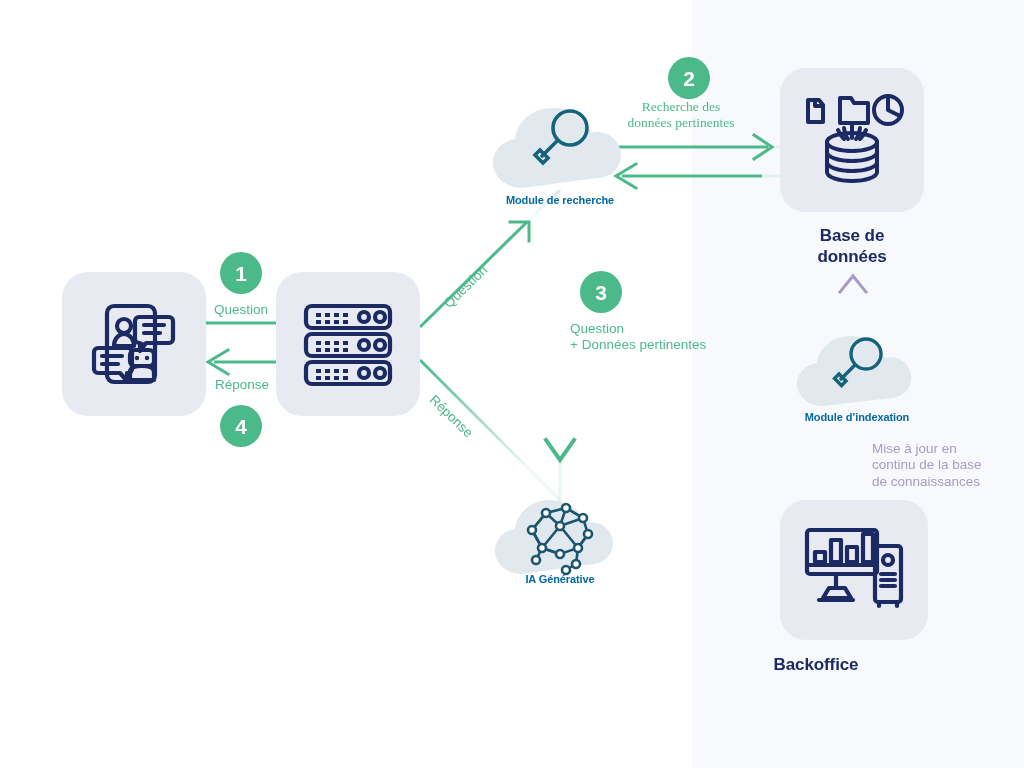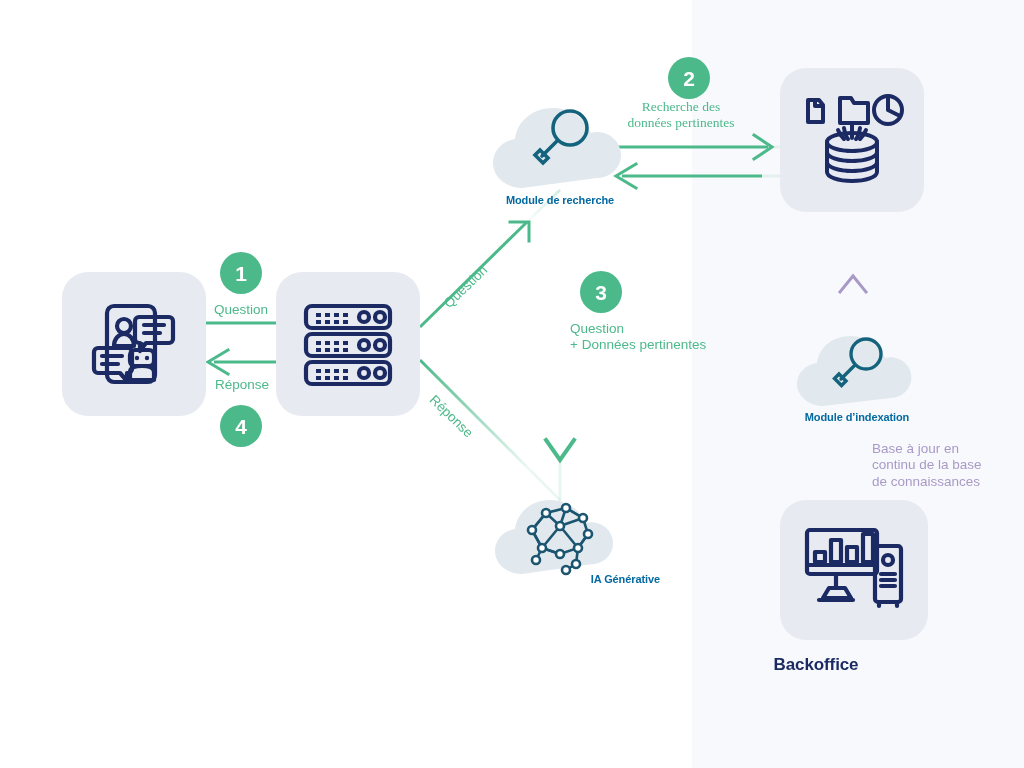"Base de" div.node-label { html: none -> <div>Base de données</div> }
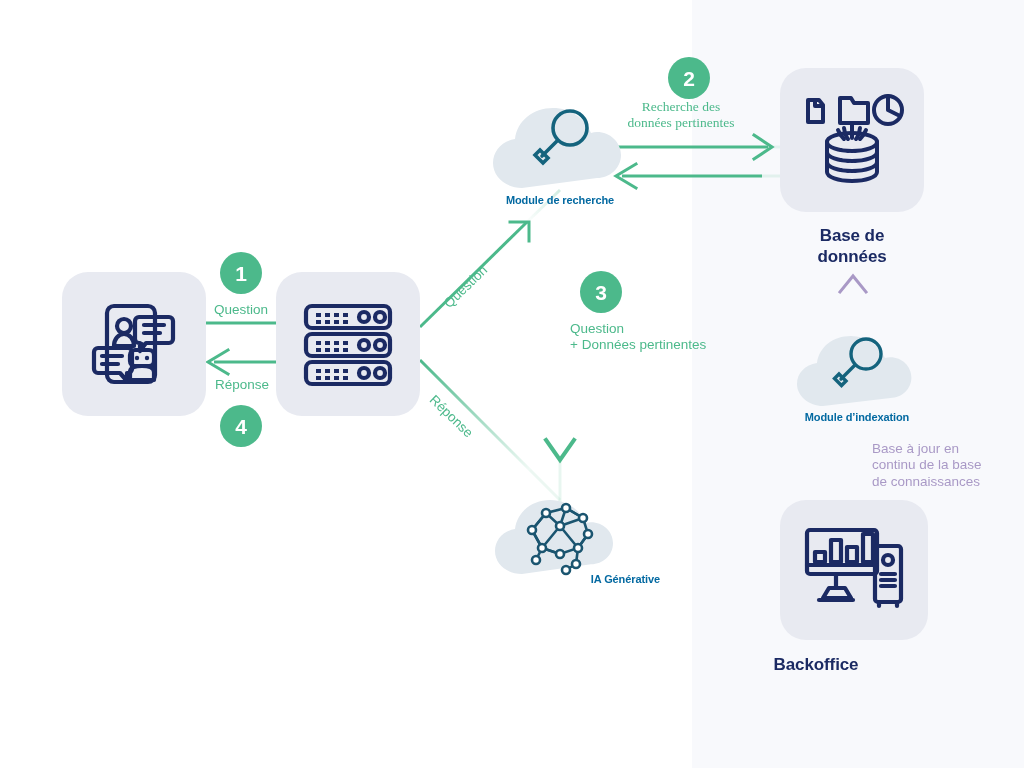"Base à jour en" div.caption { text: Base -> Mise }
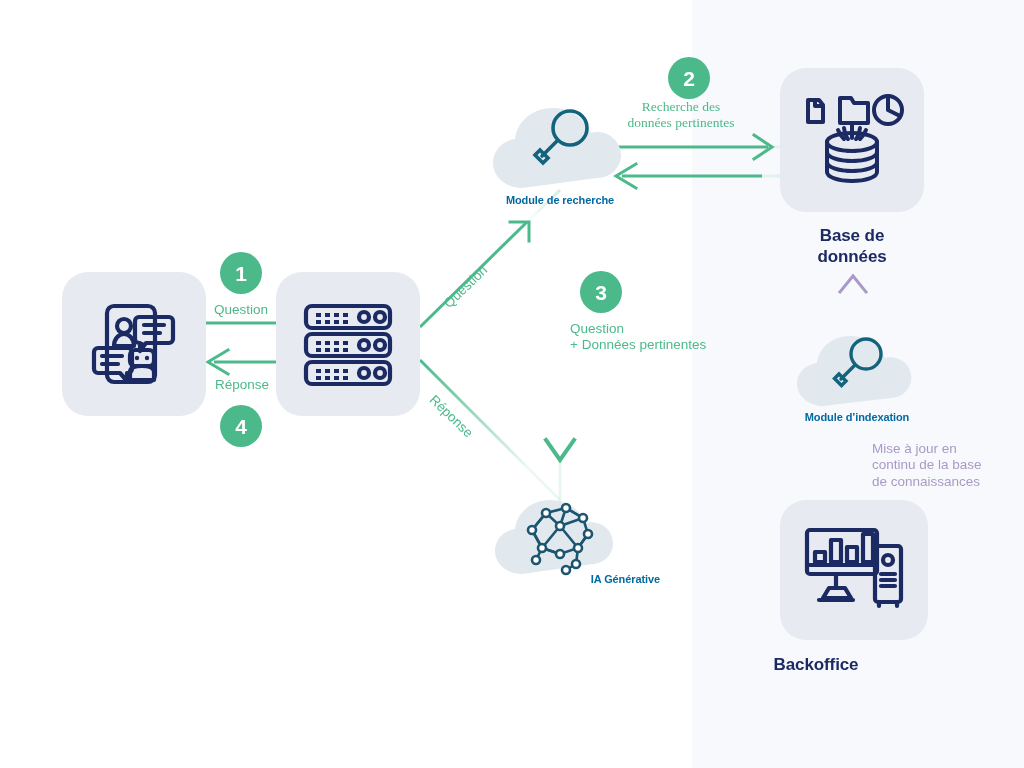"IA Générative" div.node-label { text-align: right -> none }
